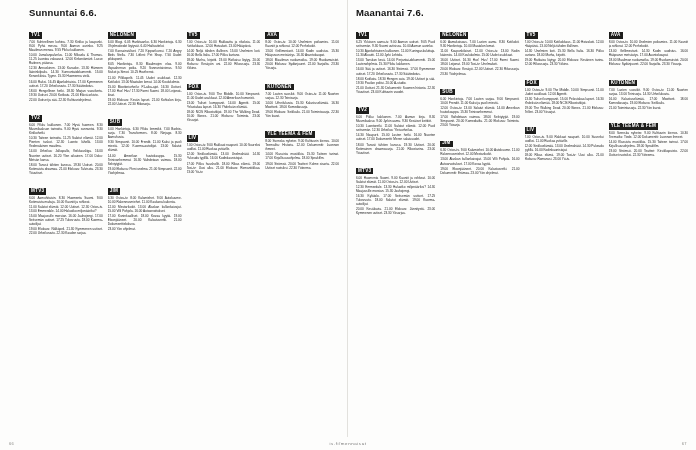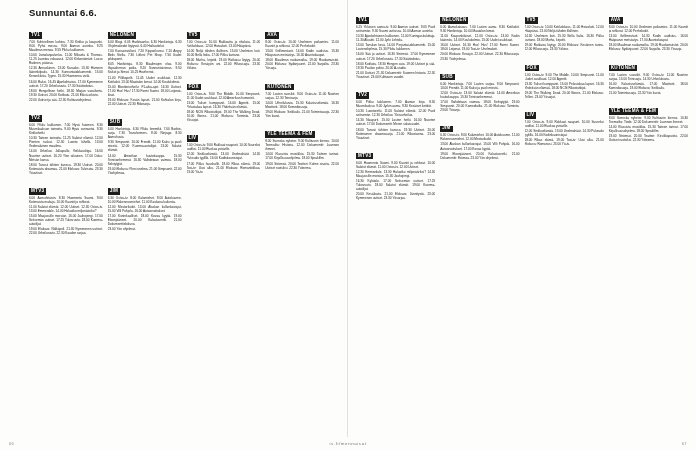"Maanantai 7.6." div.sheet-title { html: none -> <div>Maanantai 7.6.</div> }
